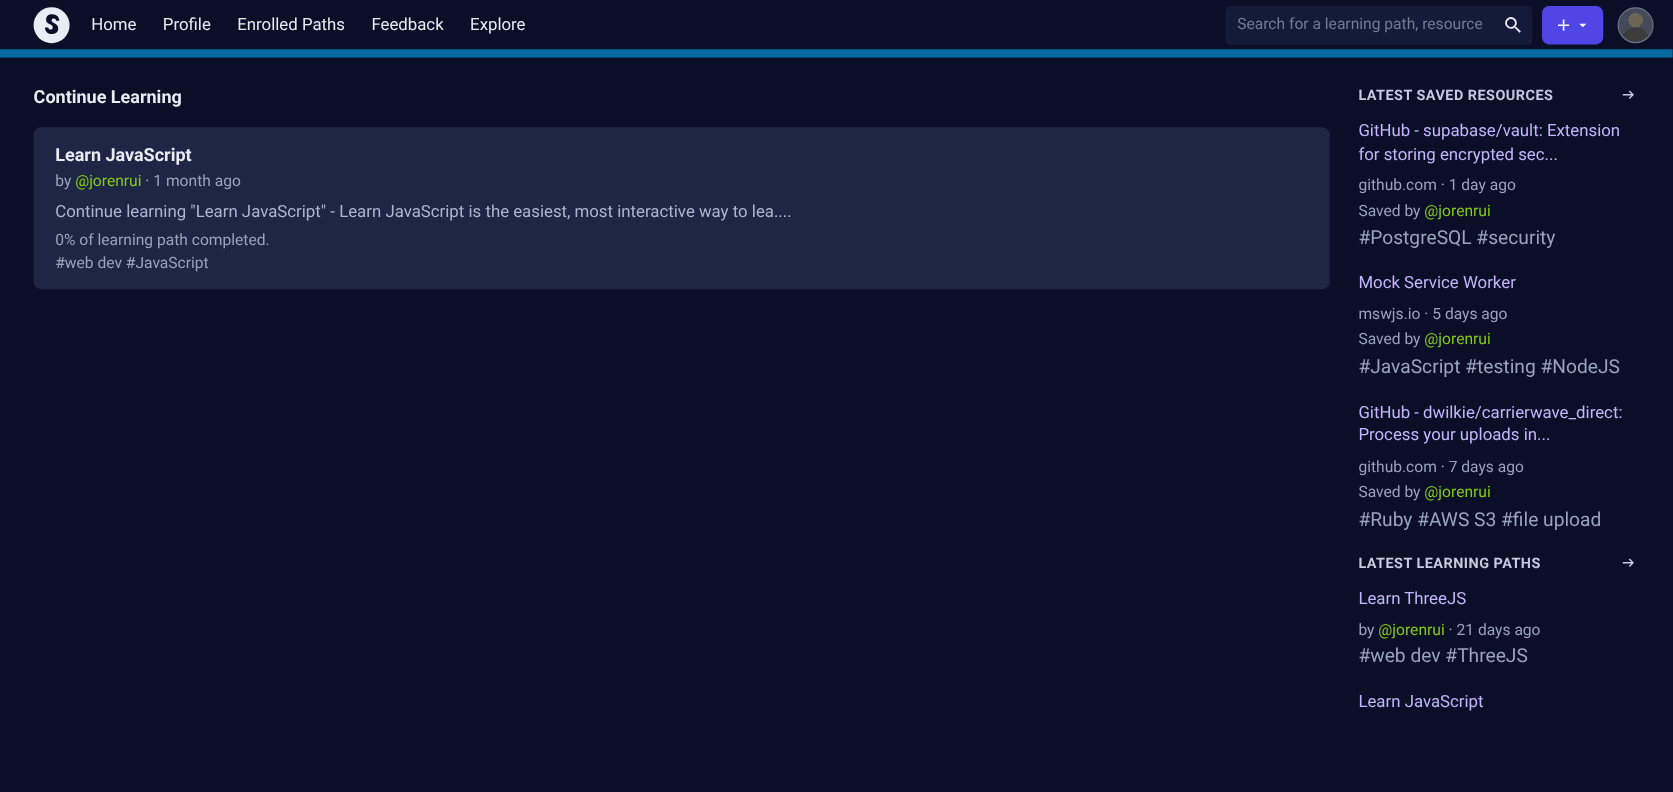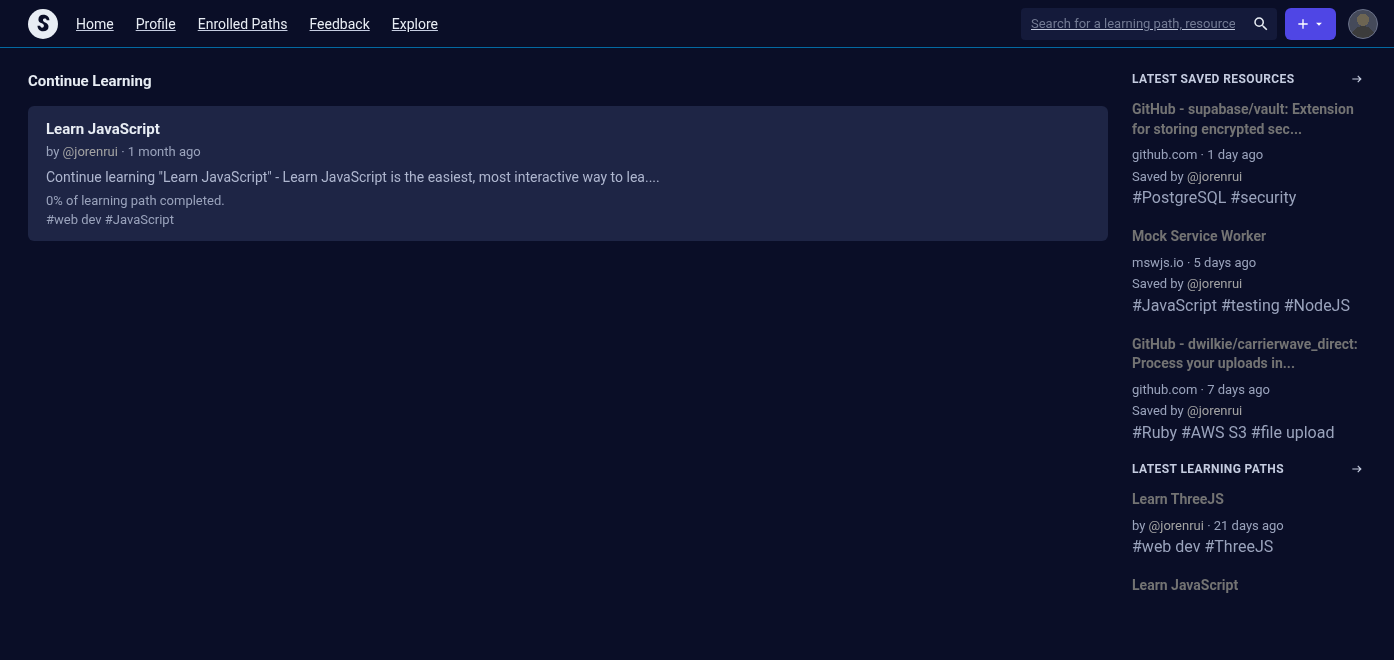"Home" .topbar { border-bottom: 1px solid #0369a1 -> 7px solid #0369a1; text-decoration: underline -> none }
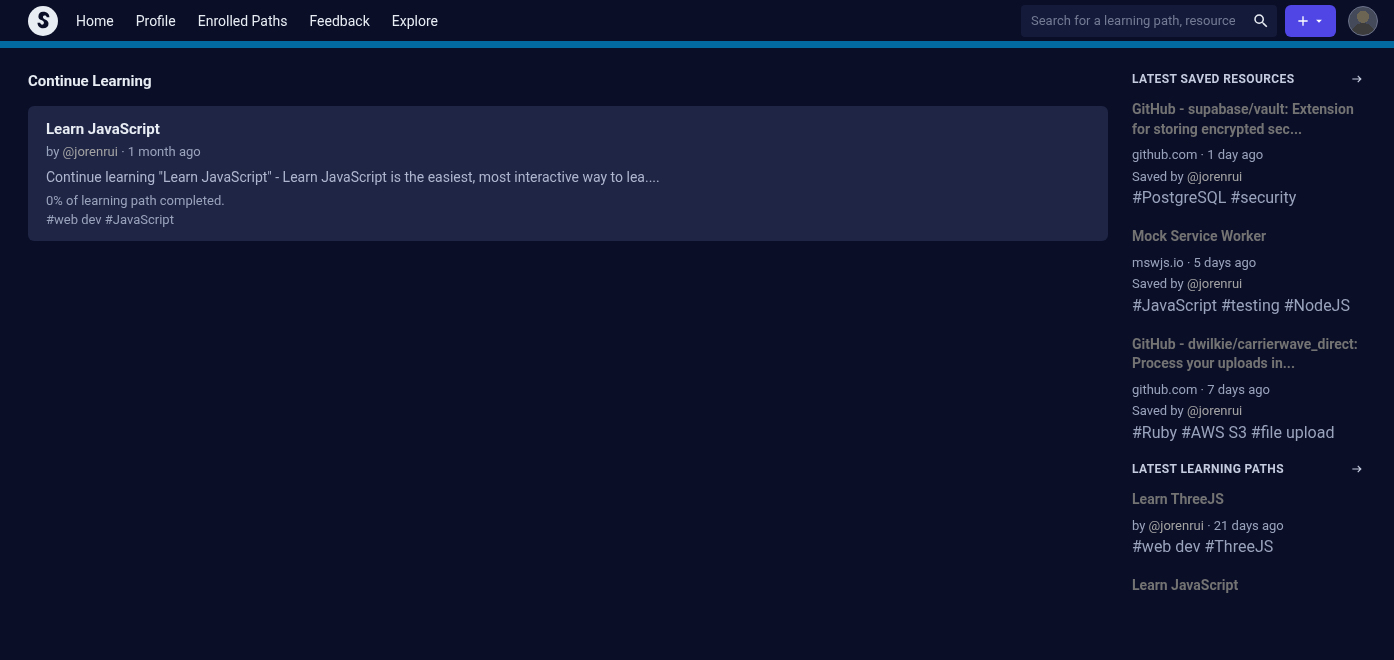"GitHub - supabase/vault: Extension for" .side-item-title { color: #737373 -> #c4b5fd; font-weight: 700 -> 400 }
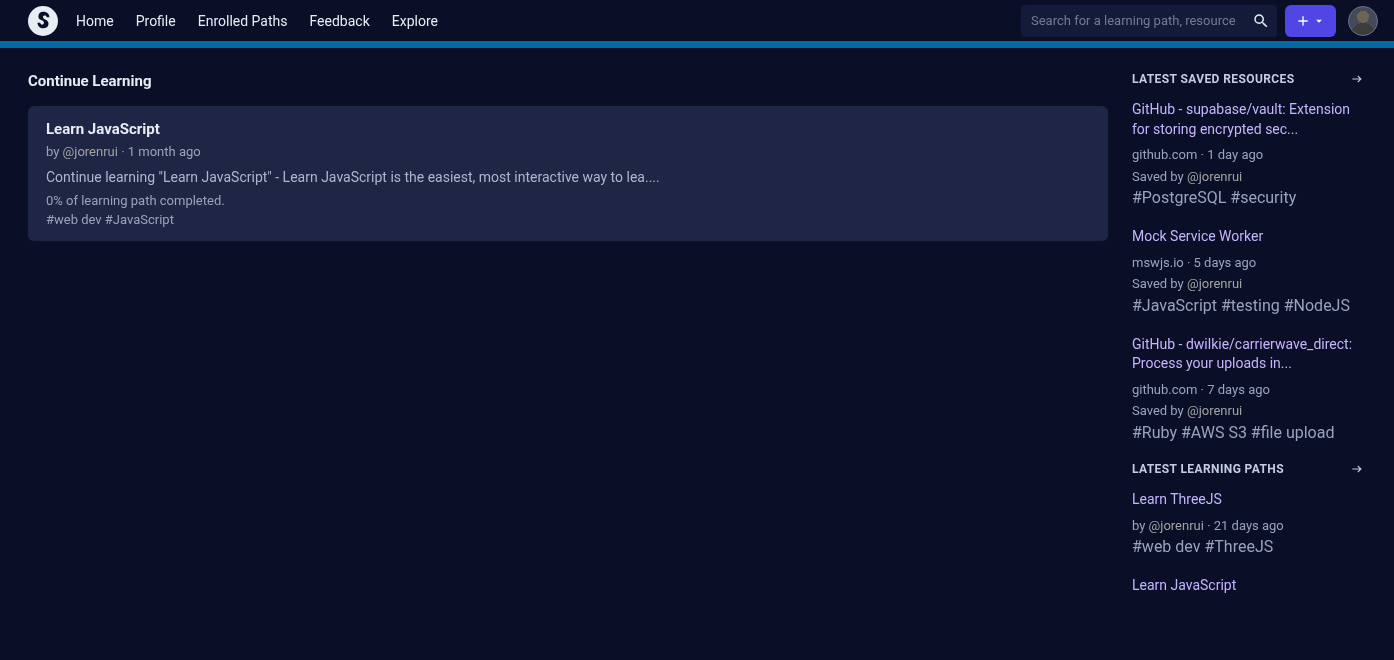"@jorenrui" .user-link { color: #a3a3a3 -> #84cc16 }
